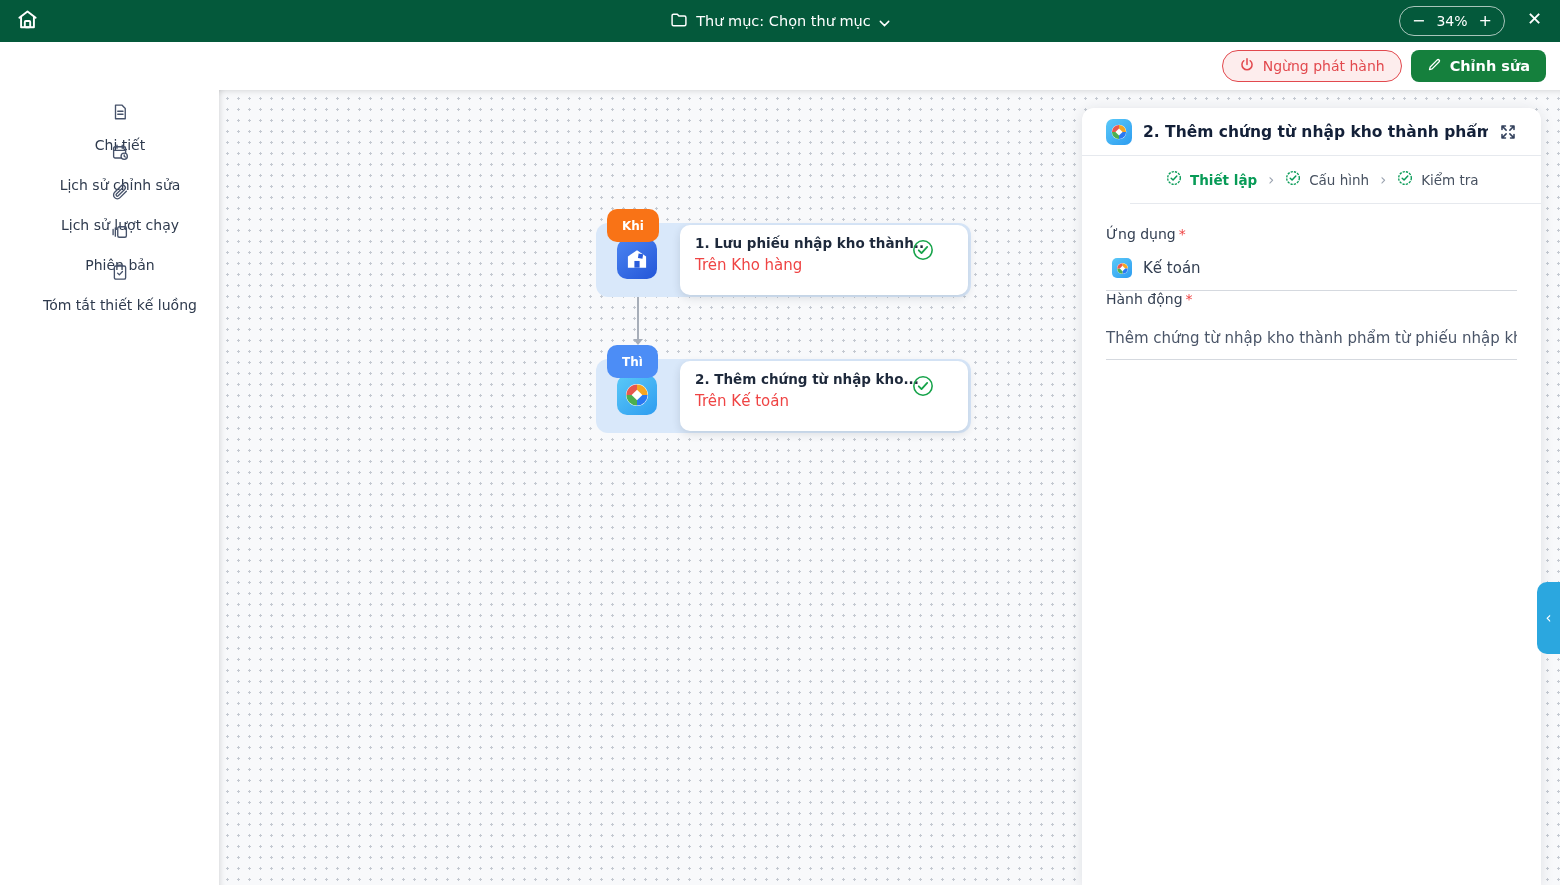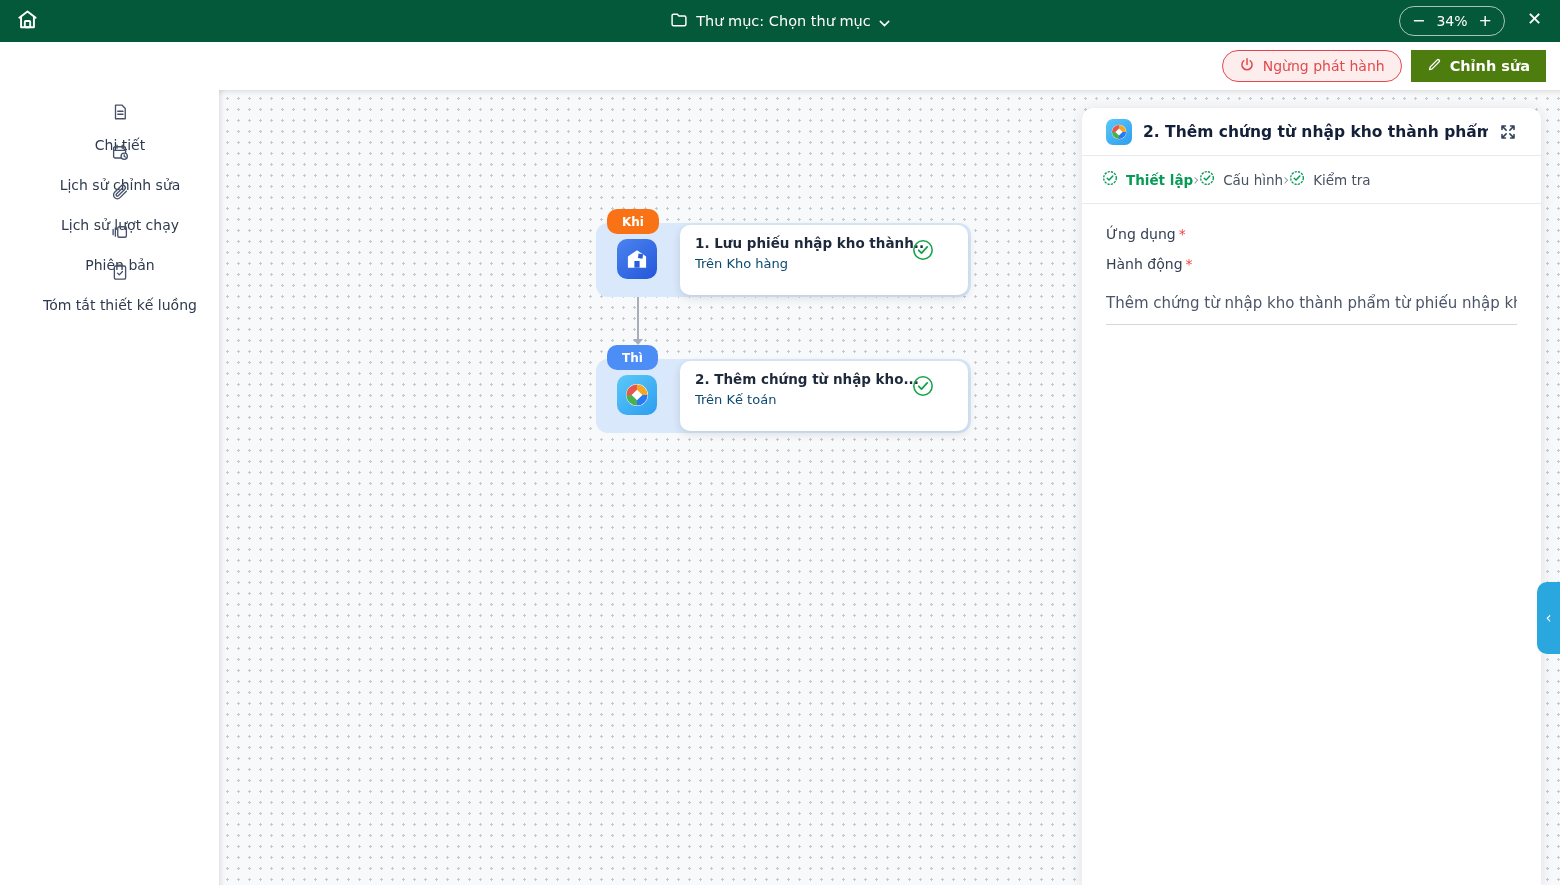"Chỉnh sửa" .btn-edit { background: #4d7c0f -> #15803d; border-radius: 0 -> 8px }
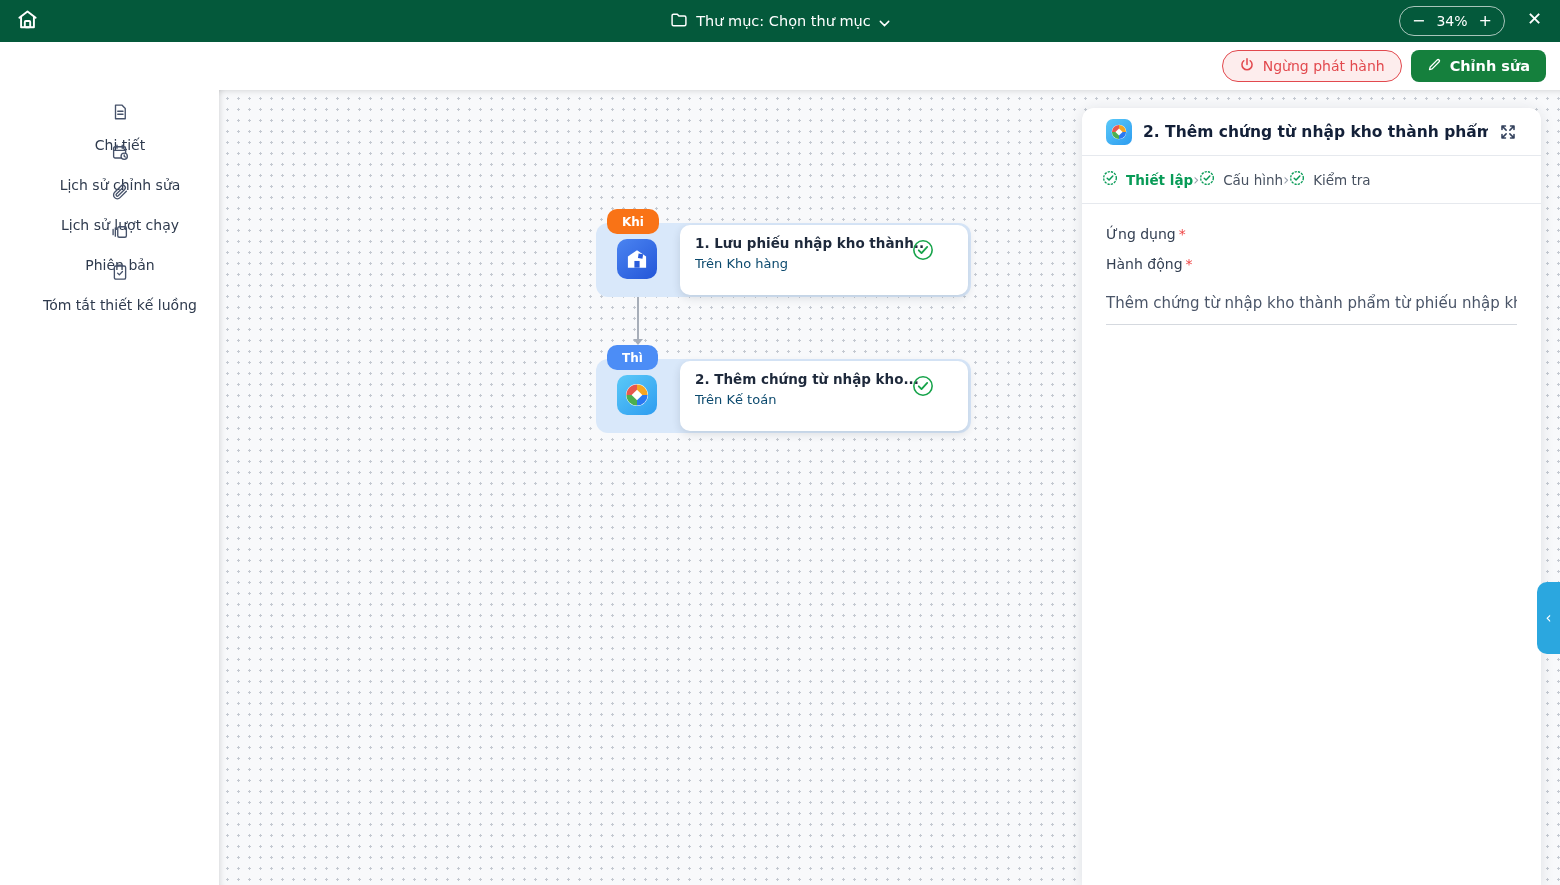"Thiết lập" .stepper { gap: 0 -> 11px; margin-left: none -> 48px; padding: 0 20px -> 0 36px }
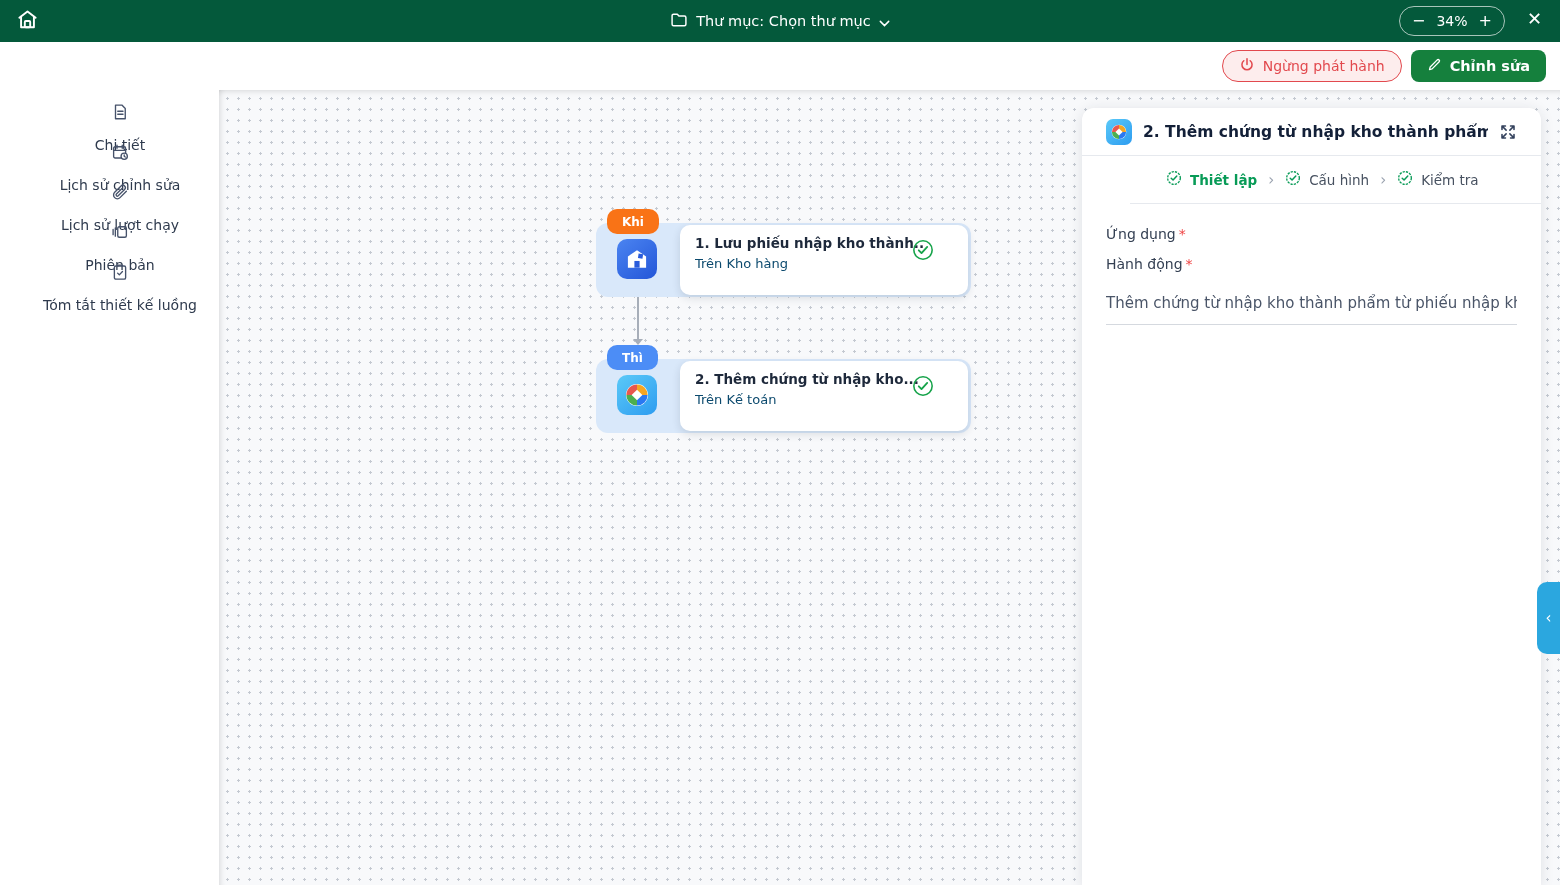"Khi" .node-badge { height: 25px -> 33px }
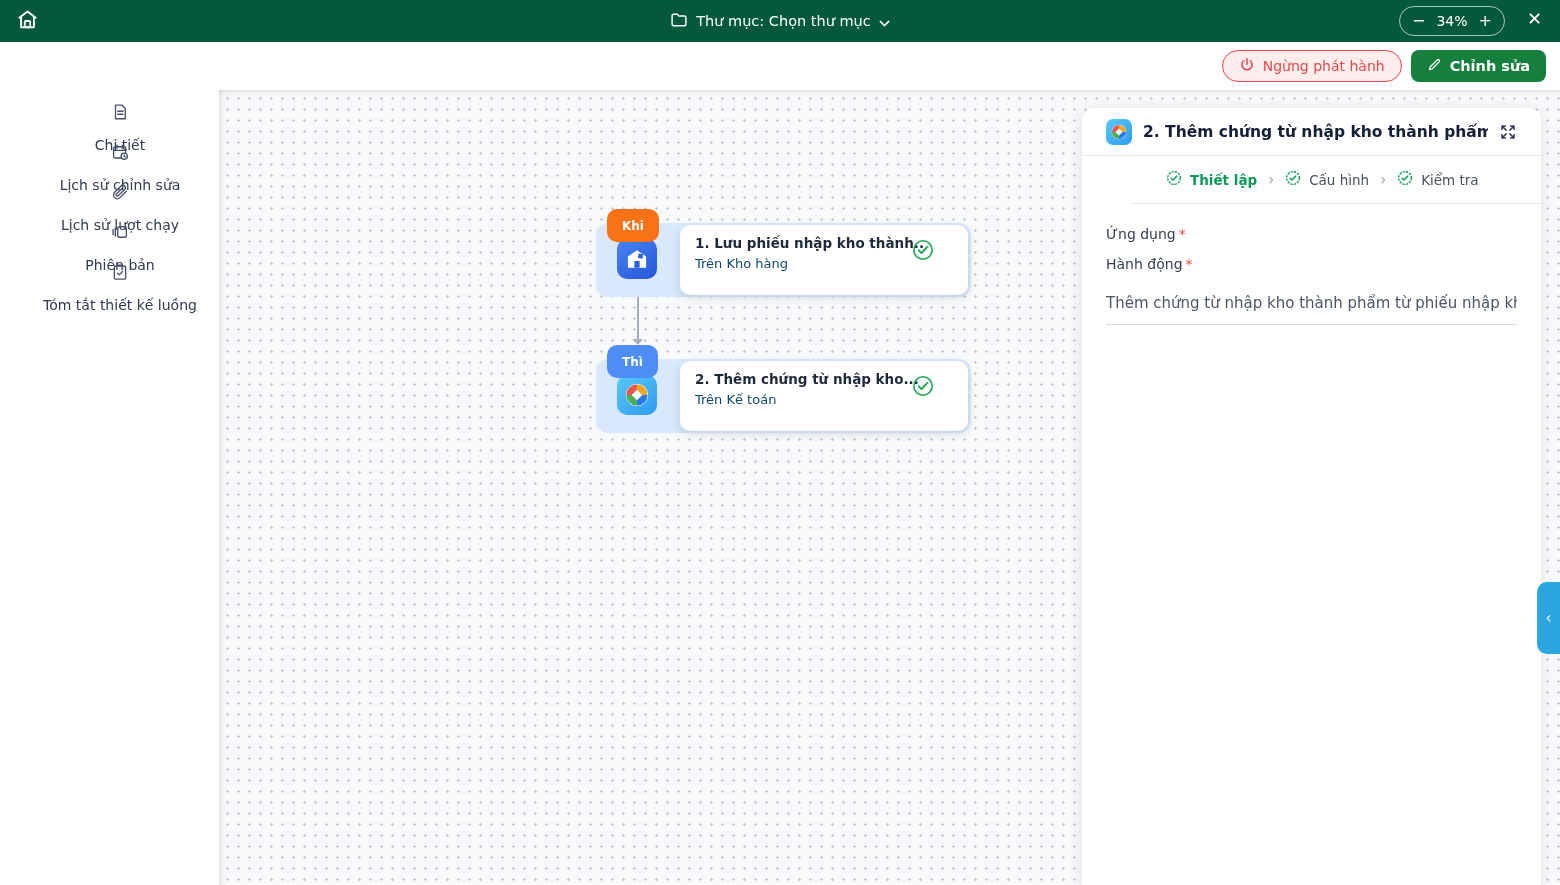"Trên Kho hàng" .node-sub { color: #0c4a6e -> #ef4444; font-size: 13px -> 15px }
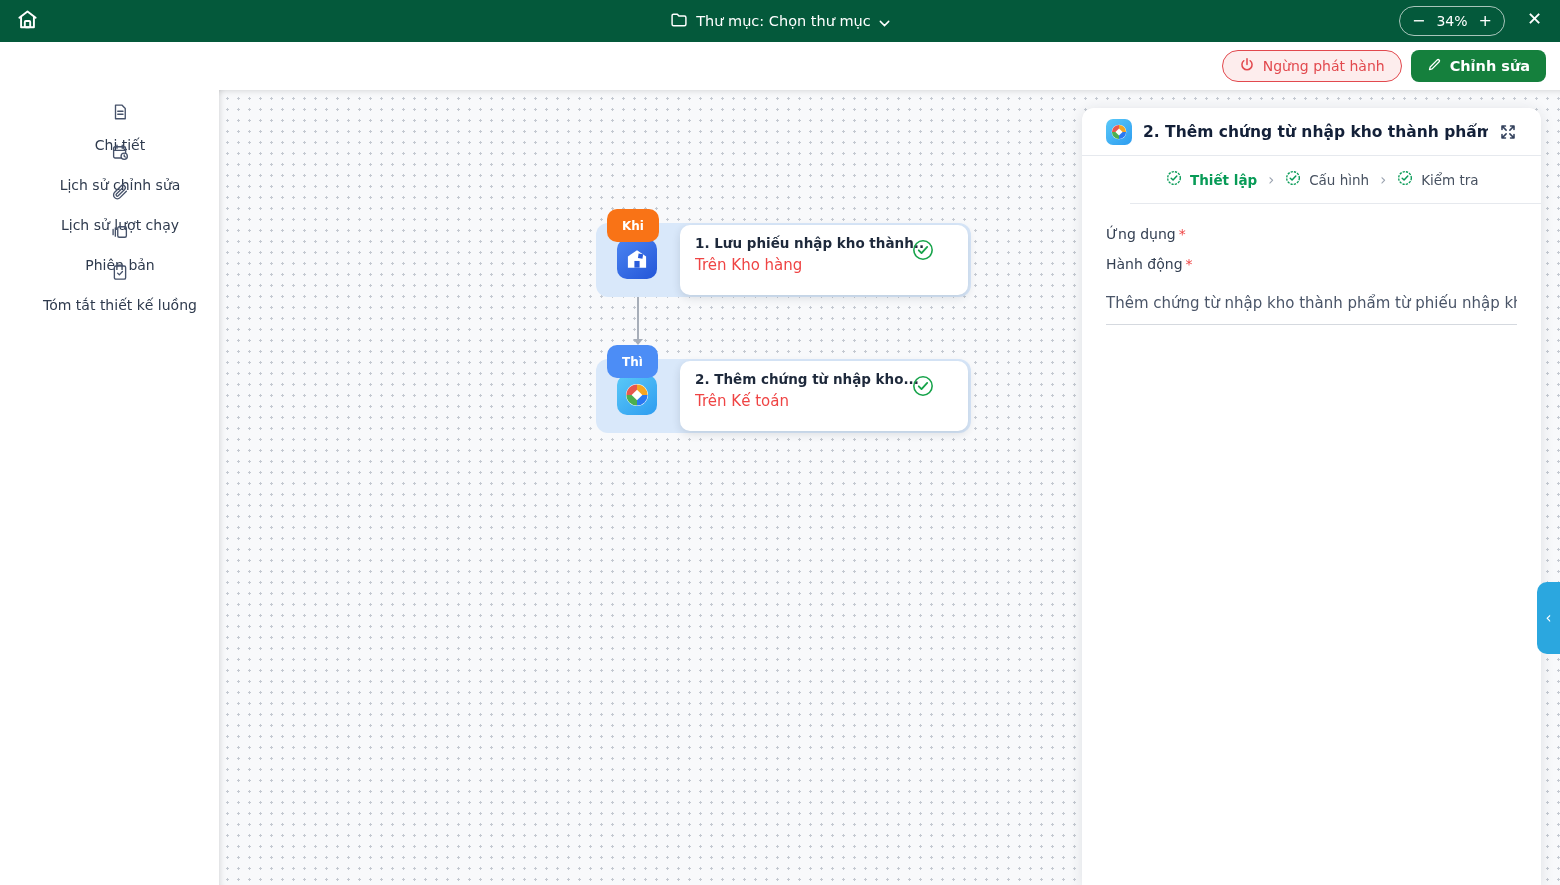"Kế toán" div.field-value-row { html: none -> <div> <div> <svg> <circle></circle> <g> <path></path> <path></path> <path></path> <path></path> </g> <rect></rect> </svg> </div> <span>Kế toán</span> </div> }
